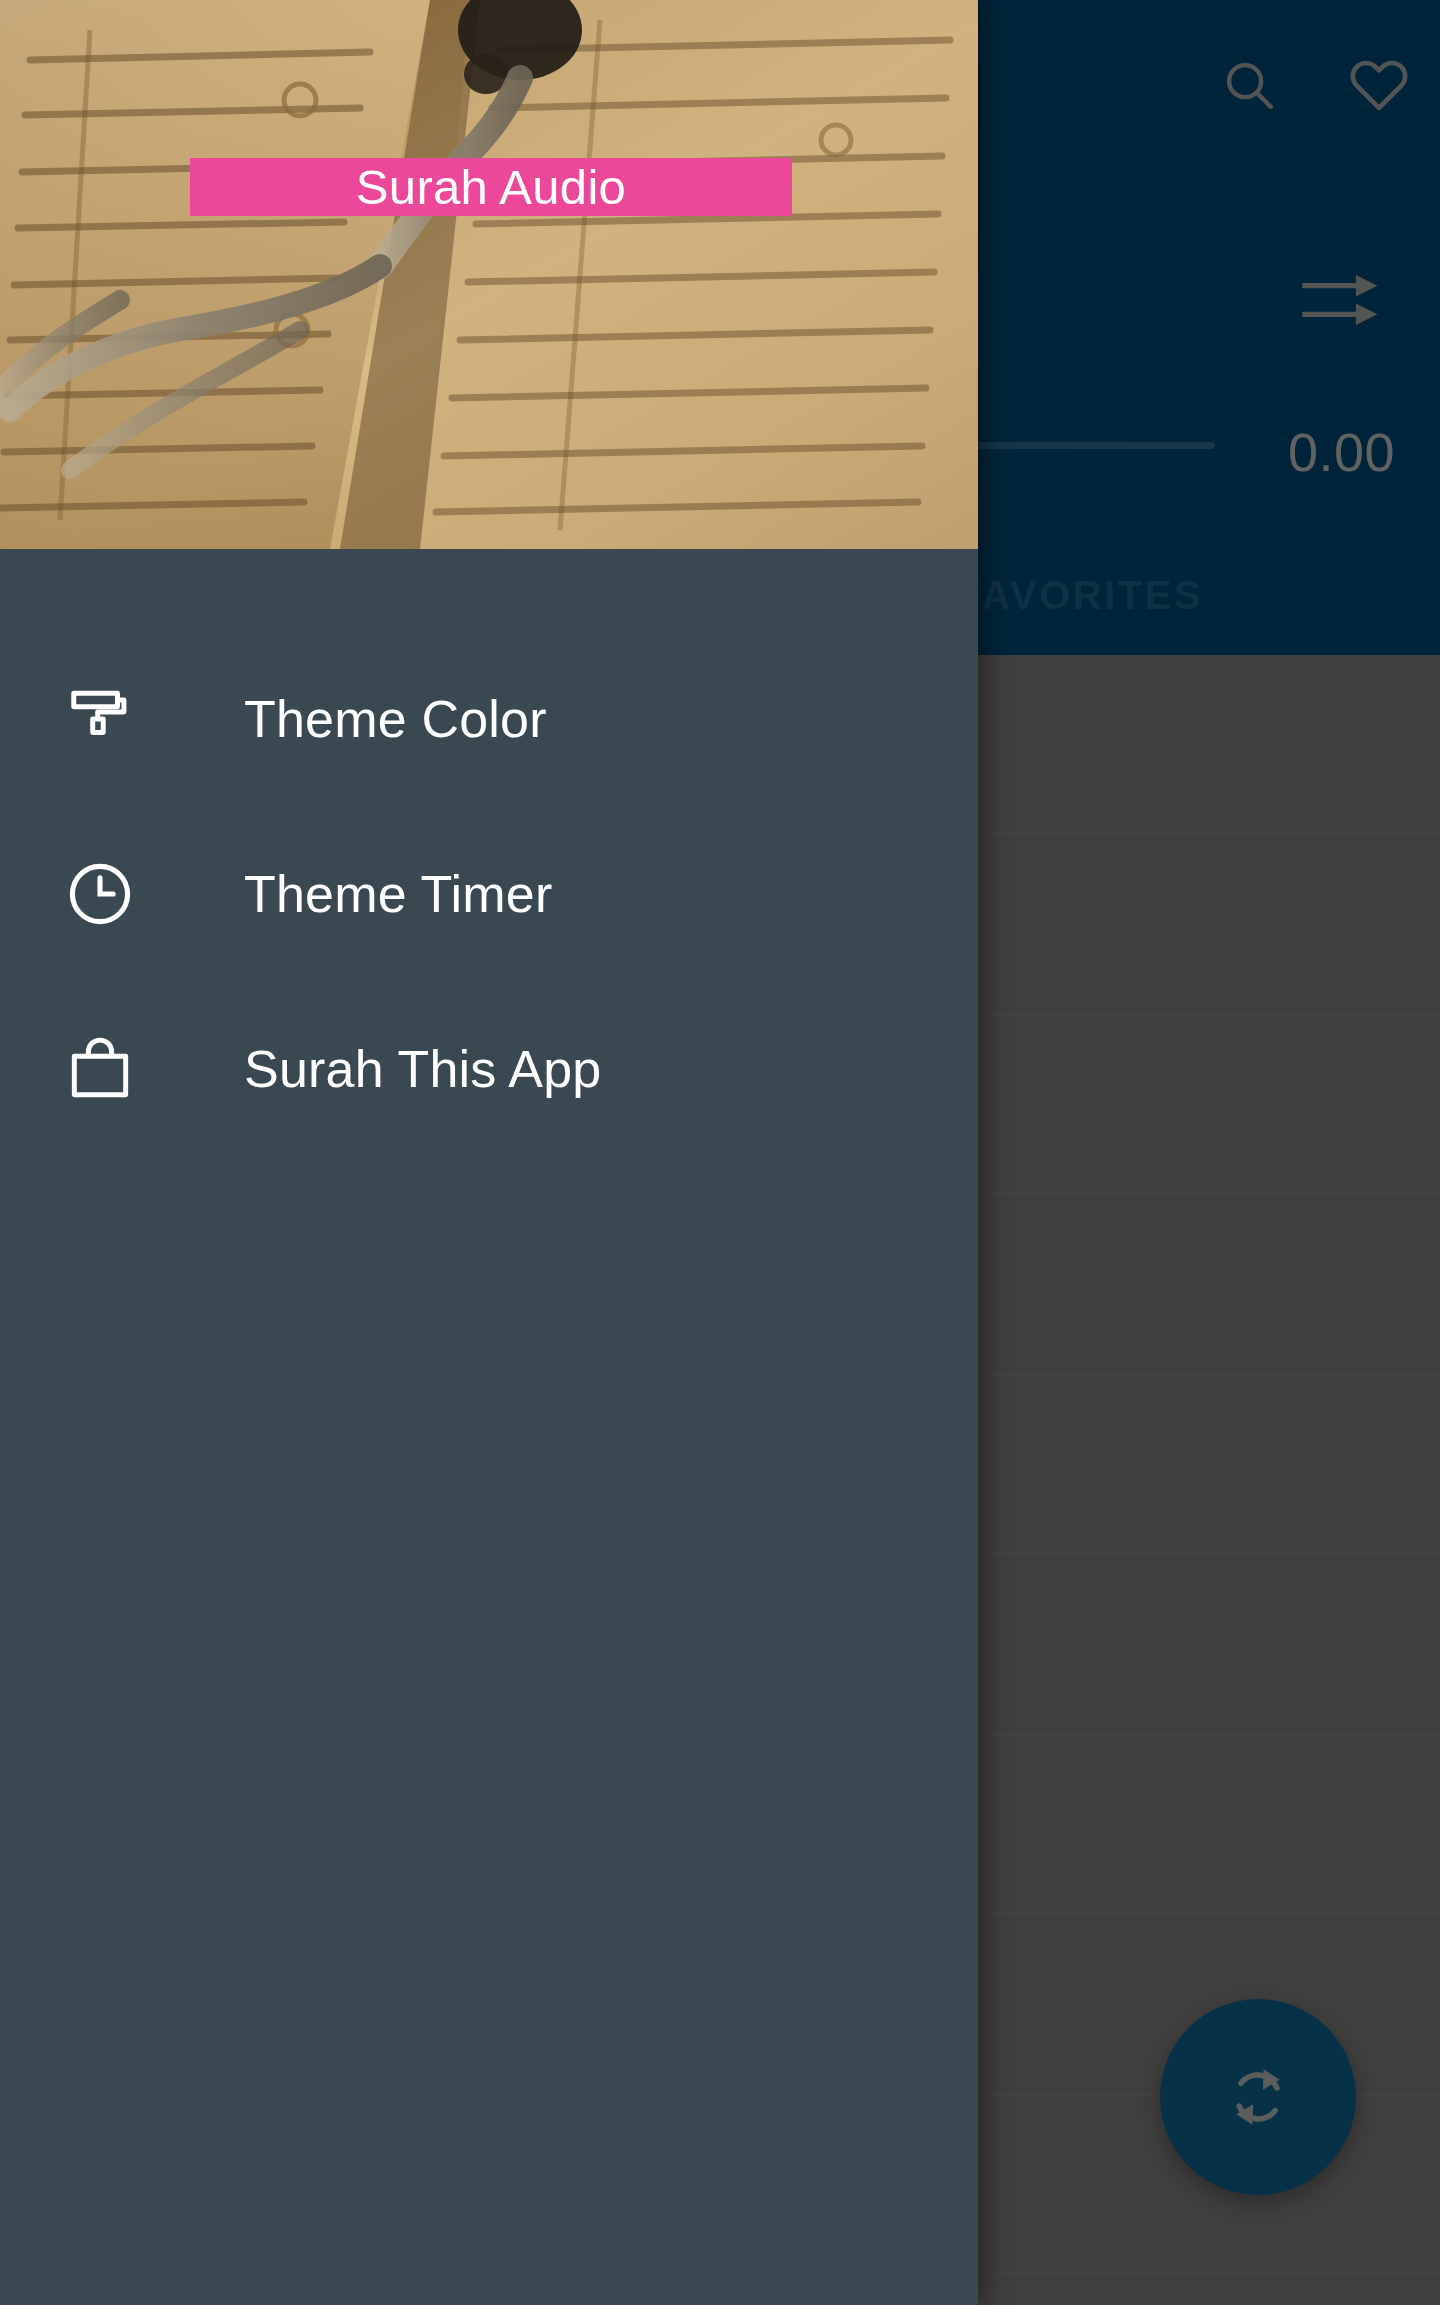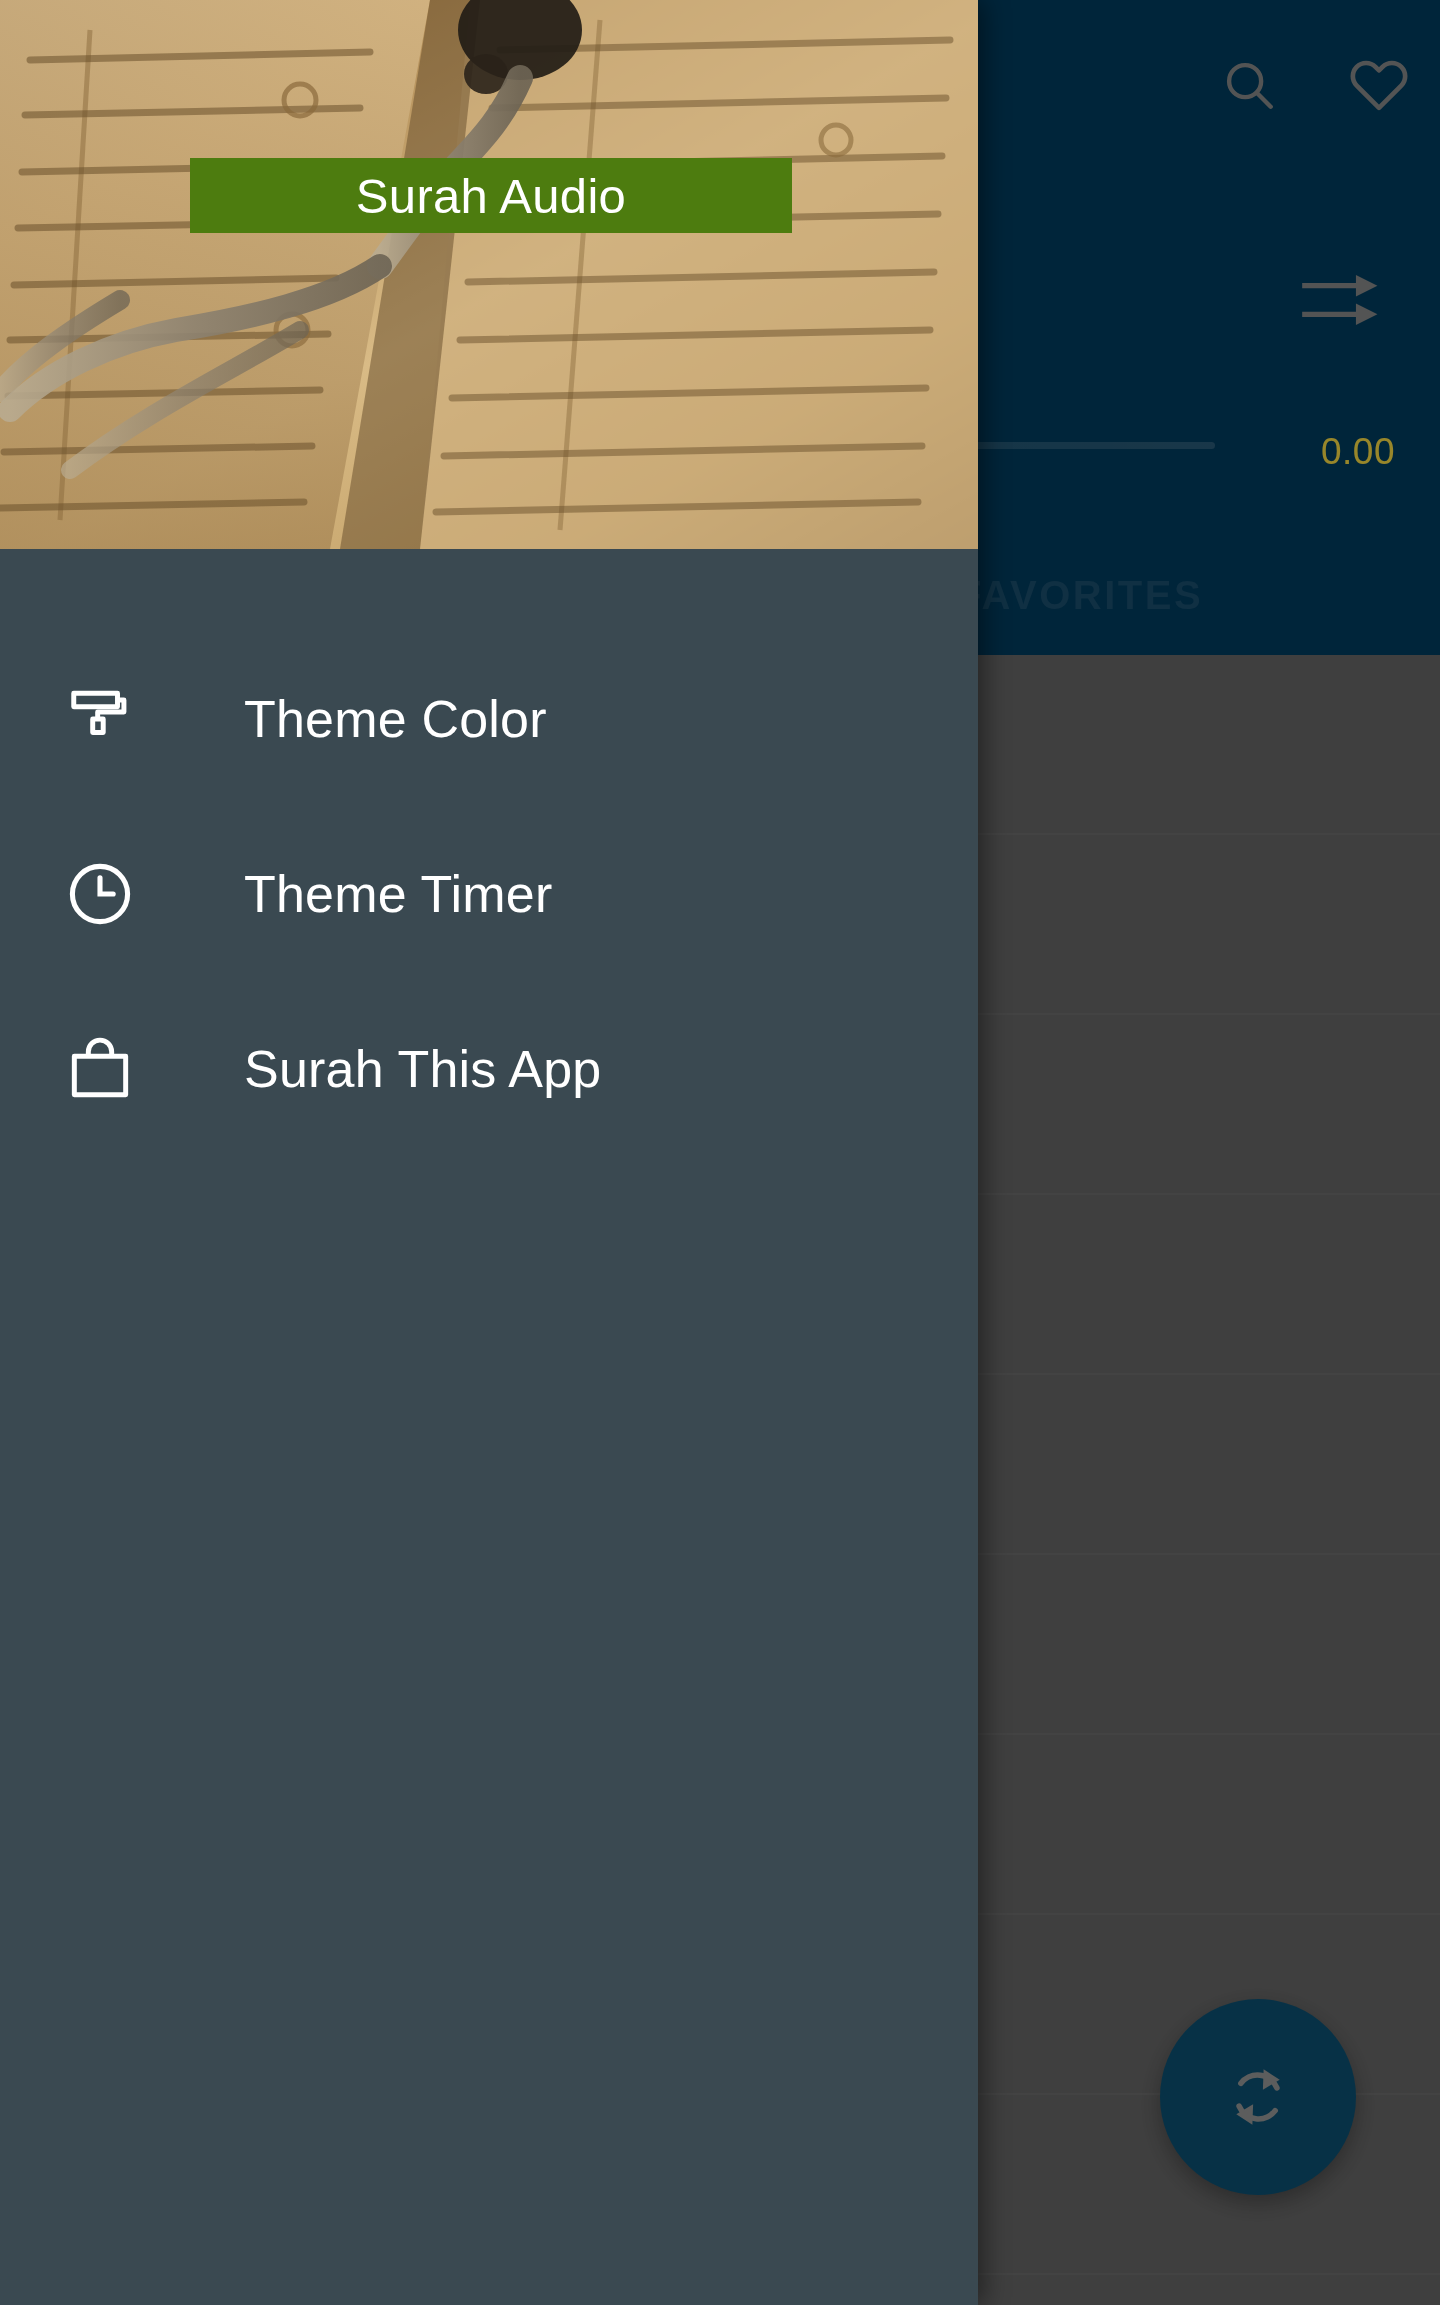"Surah Audio" .drawer-title-band { background: #4d7c0f -> #ec4899; height: 75px -> 58px }
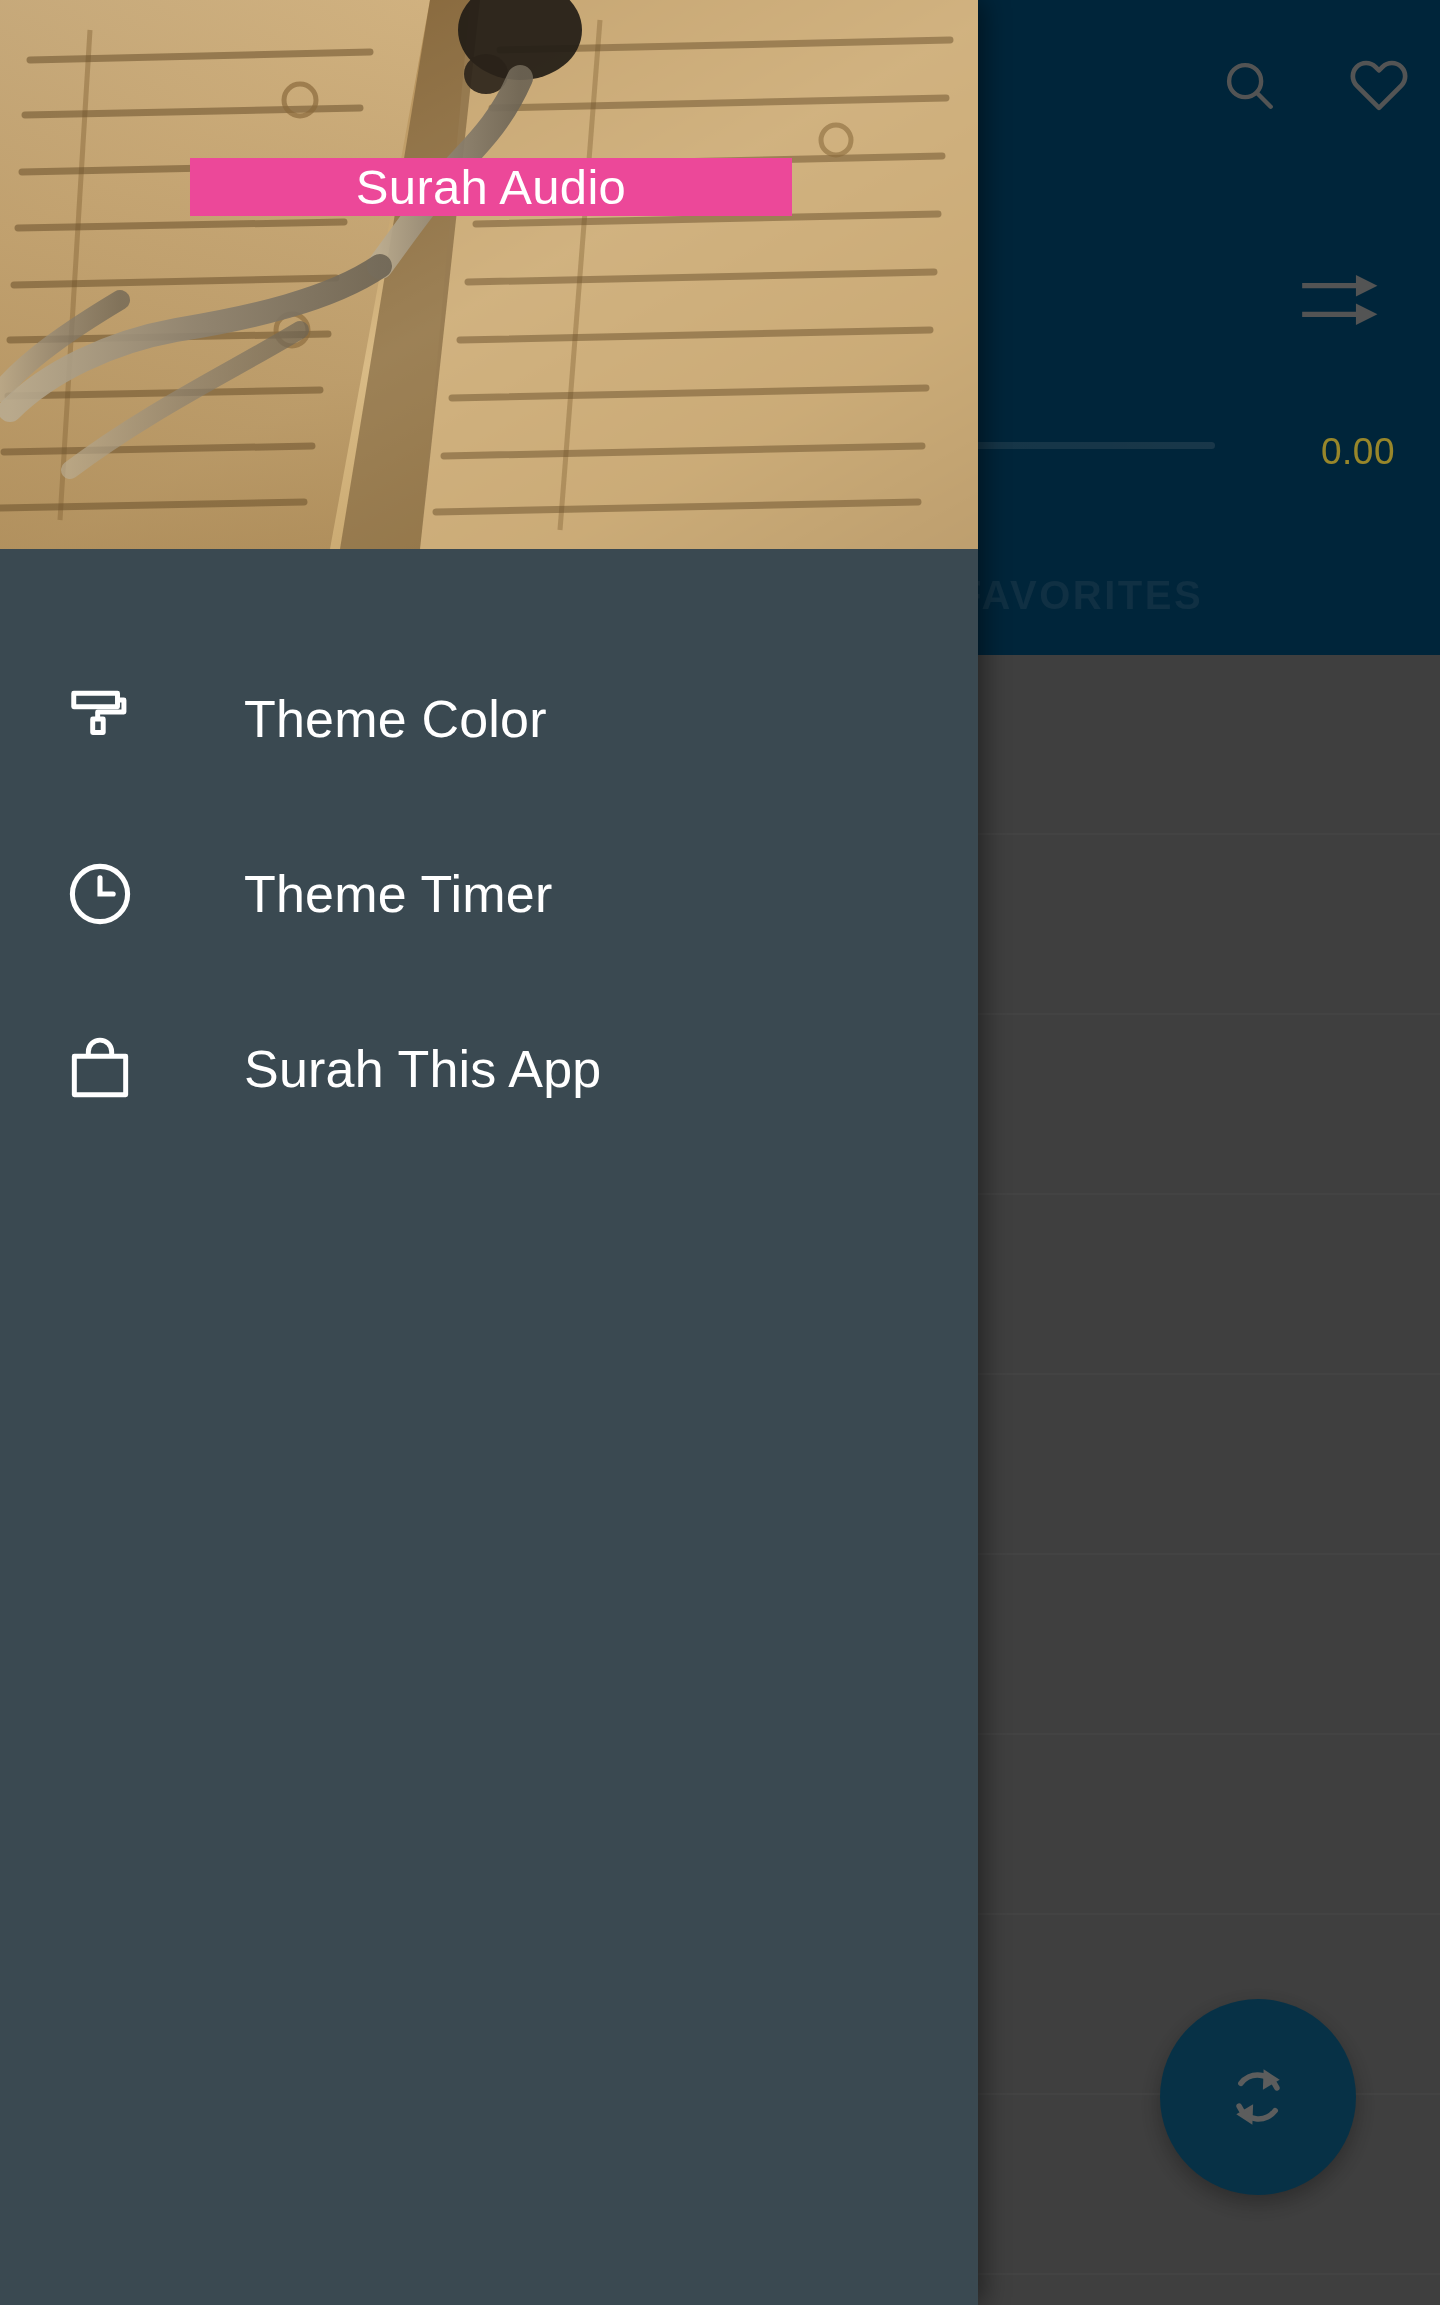"0.00" .seek-time { color: #fde047 -> #a3a3a3; font-size: 37px -> 54px }
